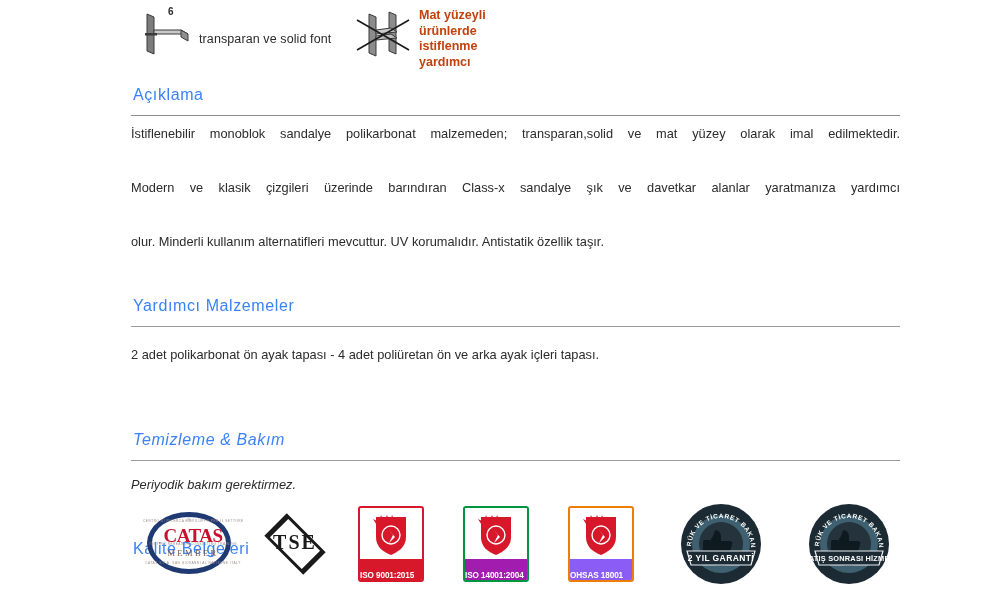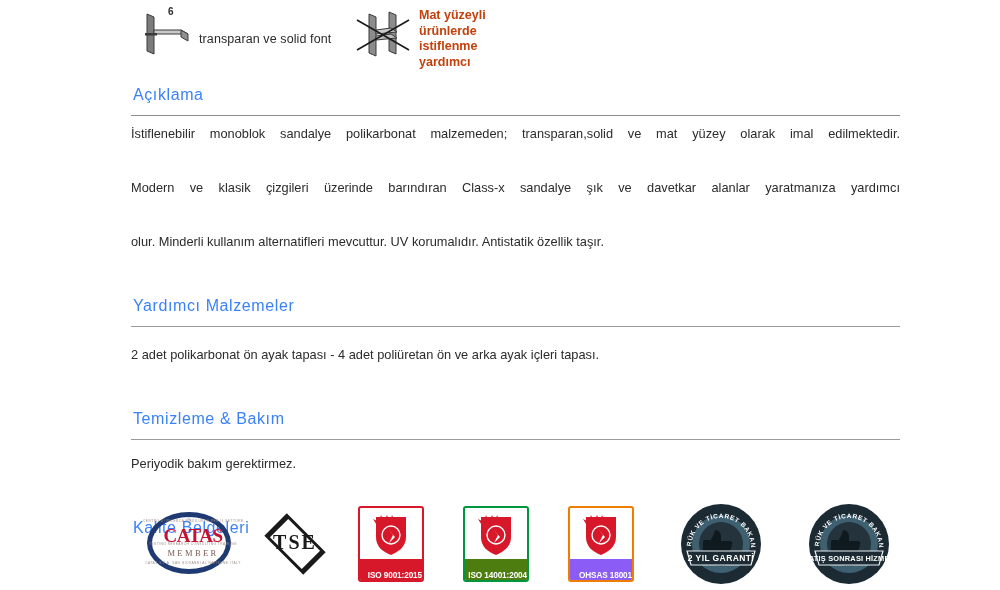"Temizleme & Bakım" div { font-style: none -> italic; margin-top: 42px -> 63px }
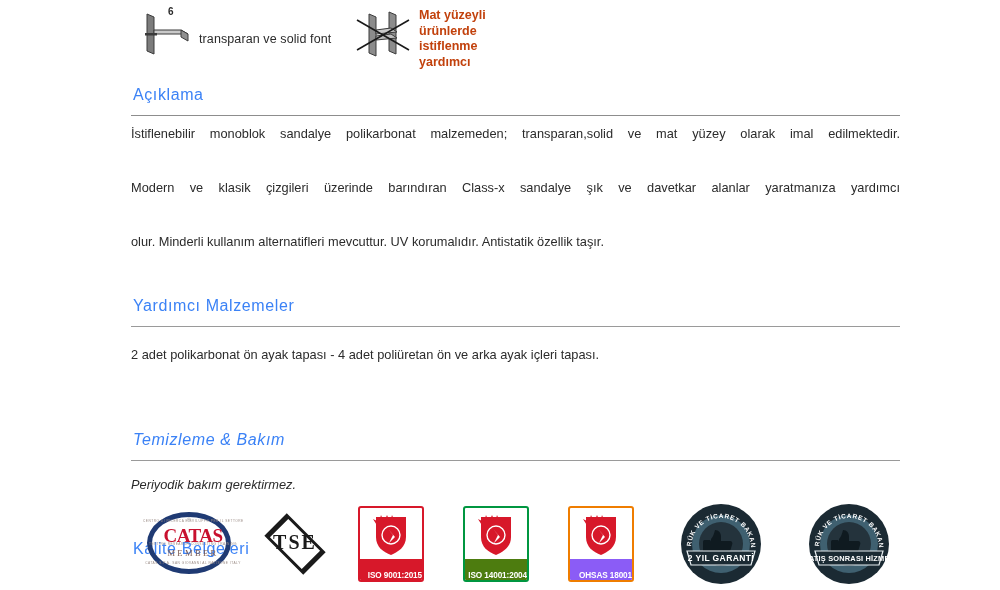"ISO 9001:2015" .isobox .iso-bar { text-align: right -> left }
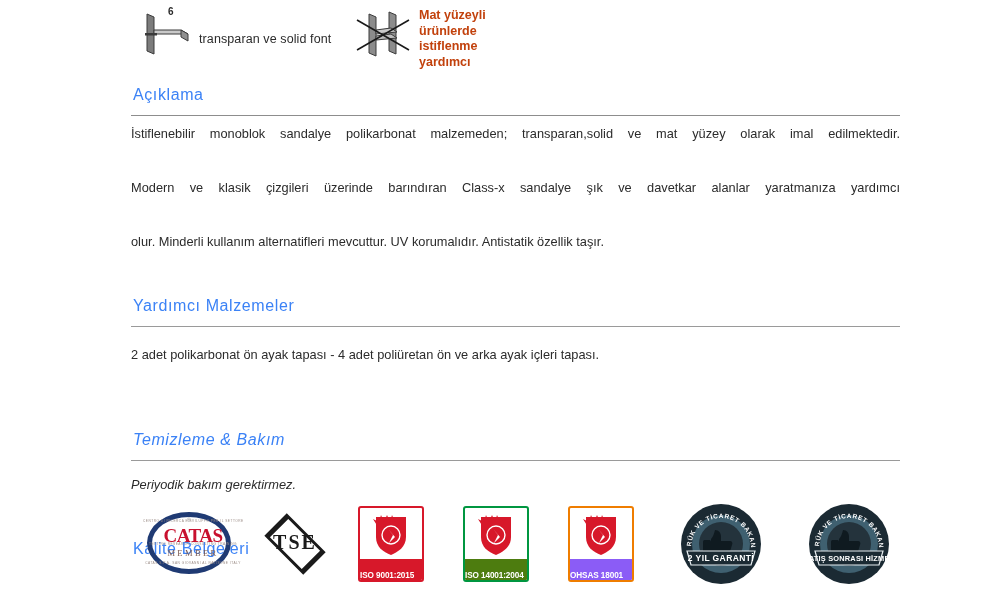"ISO 14001:2004" .isobox.green .iso-bar { background: #4d7c0f -> #a21caf }
